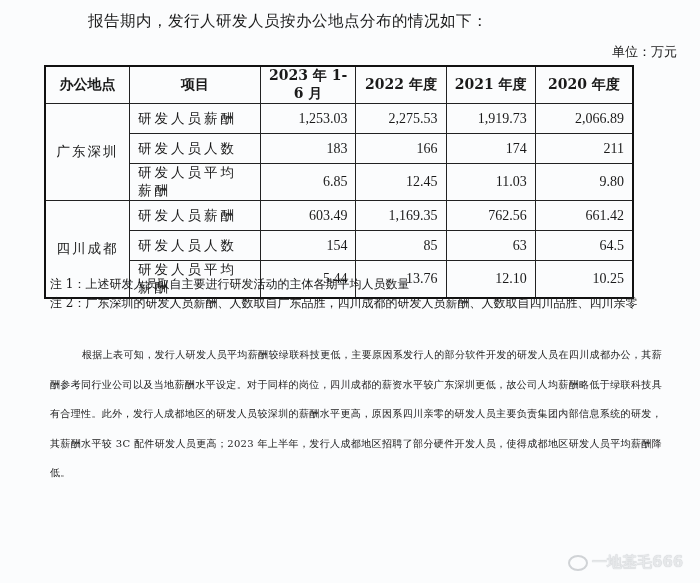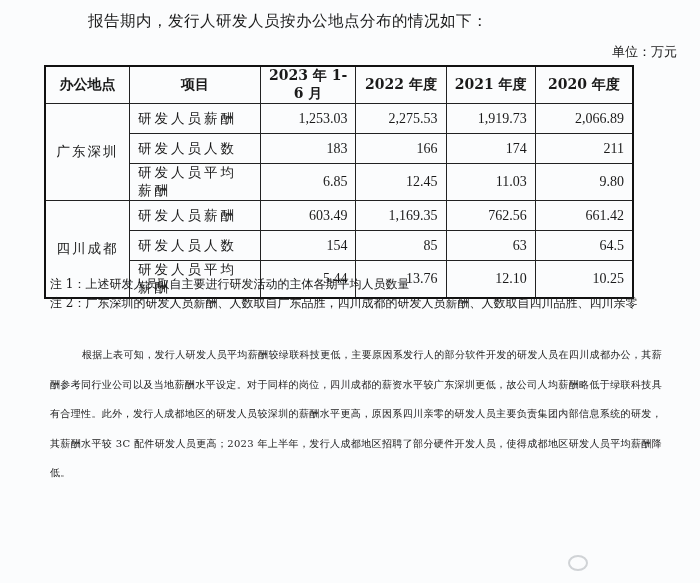"一地基毛666" span { html: none -> <span>一地基毛666</span> }
